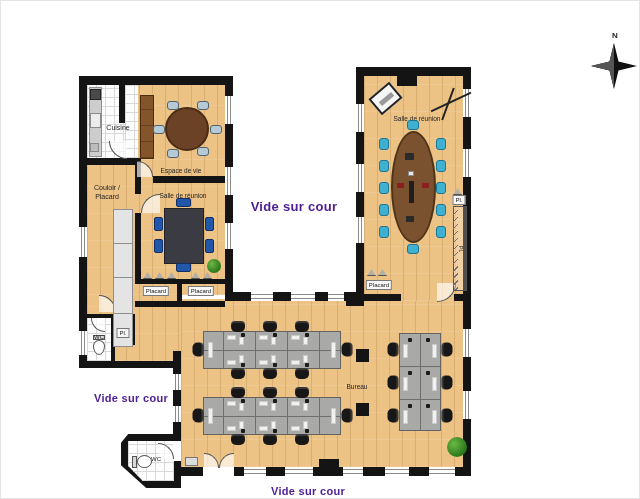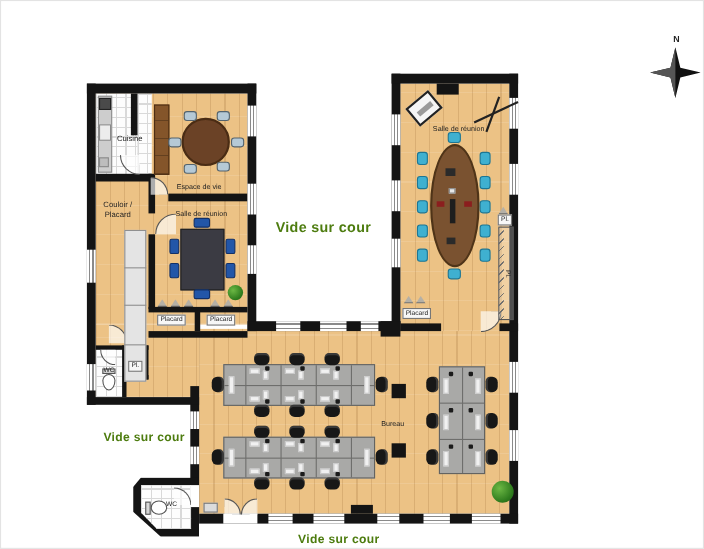"Vide sur cour" .vide-label { color: #4d7c0f -> #4c1d95 }
